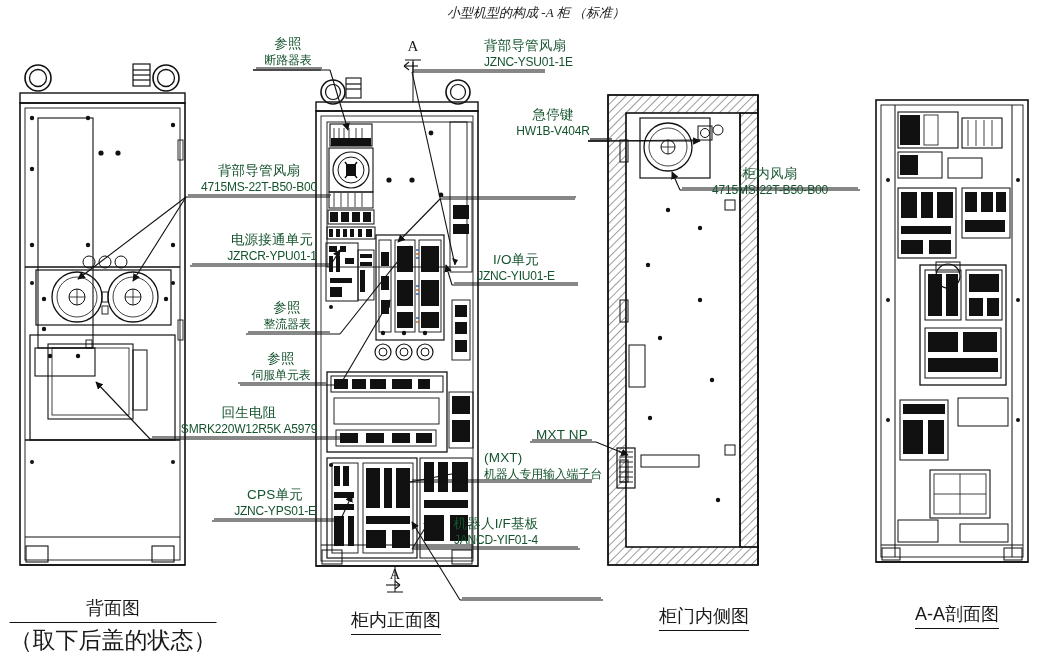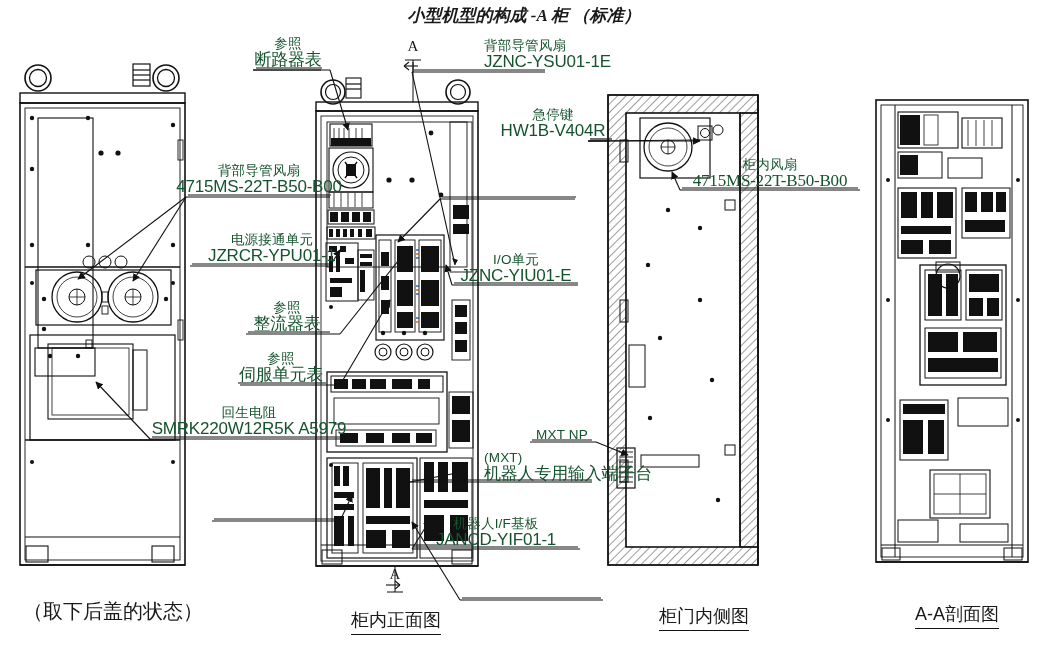"小型机型的构成 -A 柜 （标准）" .title { font-size: 17px -> 13px; font-weight: bold -> normal; left: 524px -> 536px }
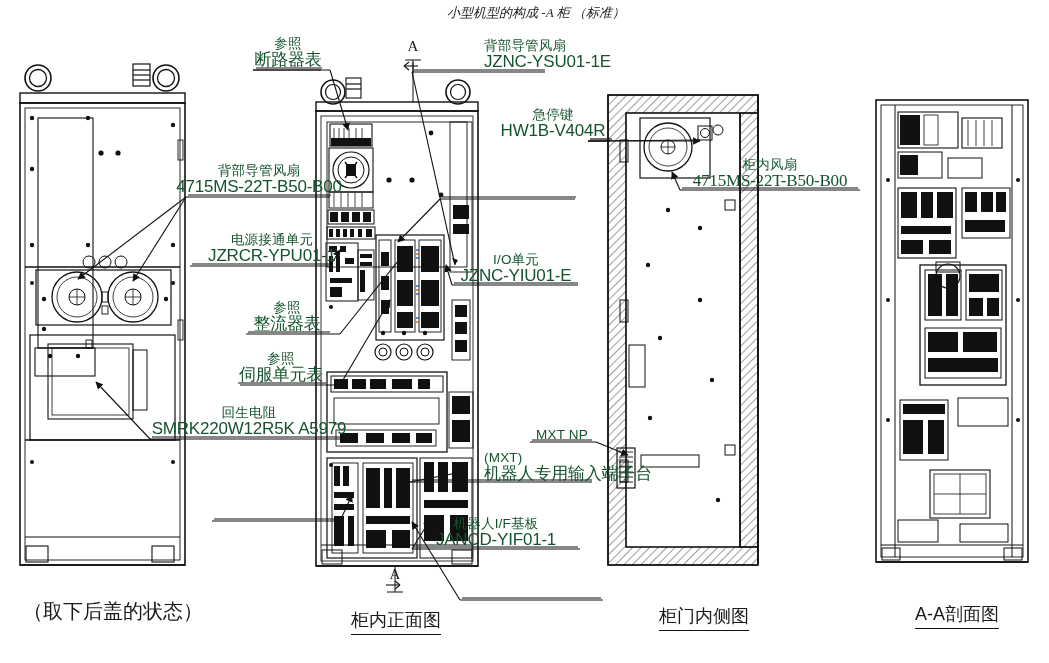"断路器表" .lbl .l2 { font-size: 17px -> 12px }
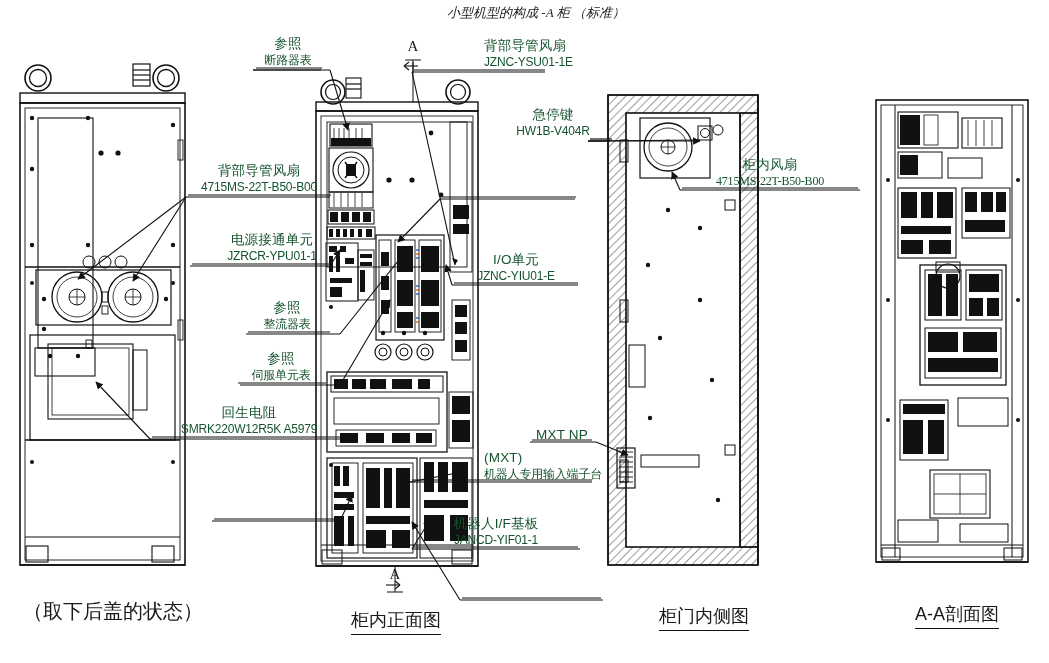"柜内风扇" div.lbl { font-family: Liberation Serif, serif -> none; top: 157px -> 166px }
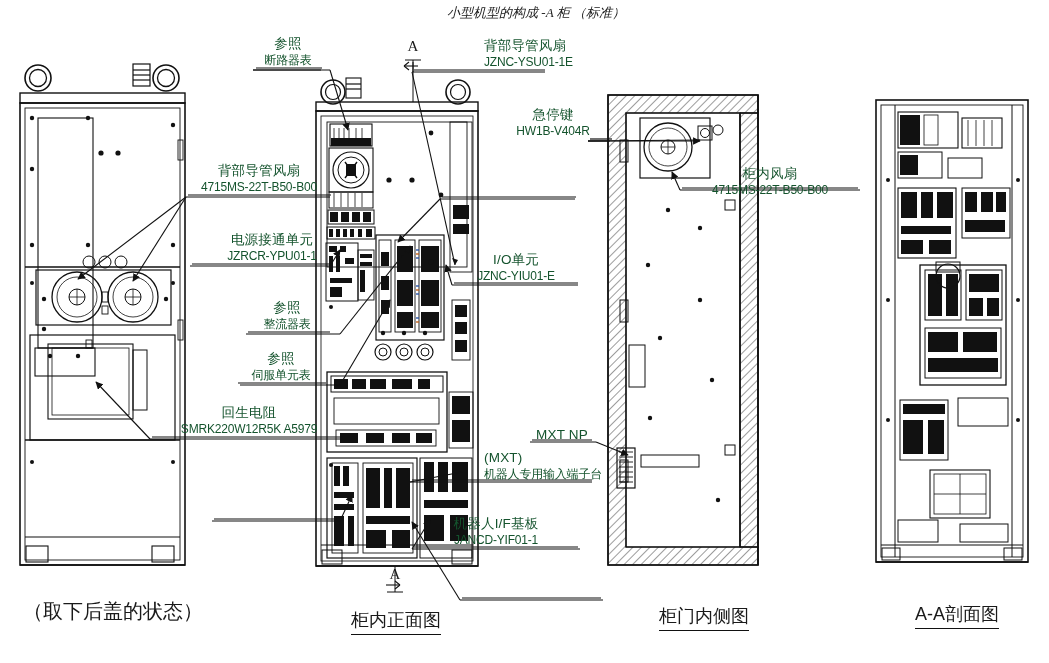"CPS单元" div.lbl { html: none -> <div> <span>CPS单元</span> <span>JZNC-YPS01-E</span> </div> }
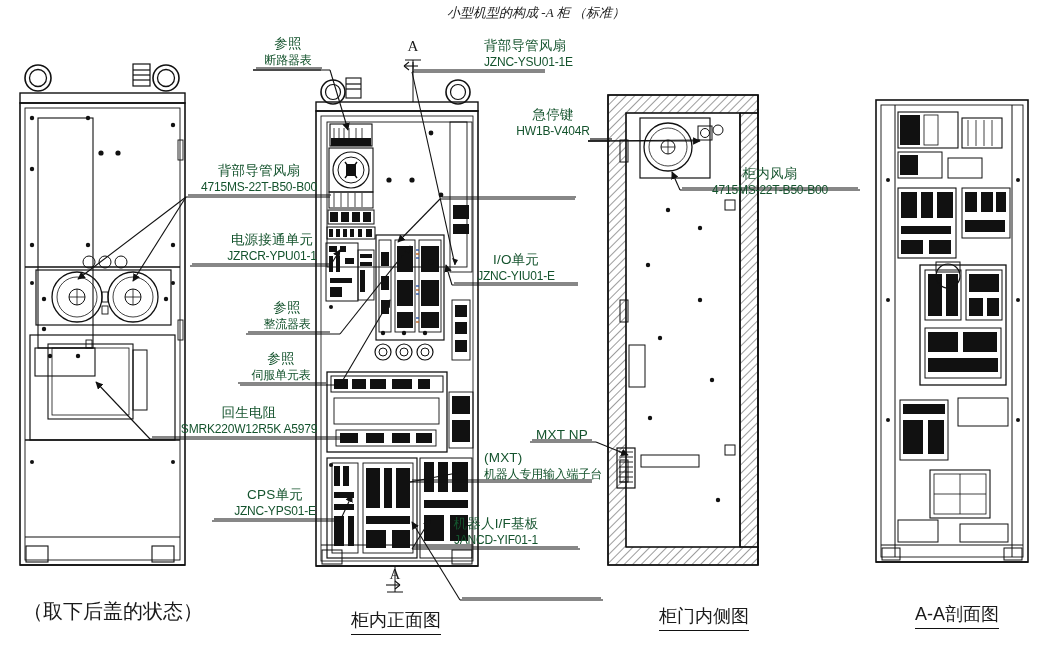"JANCD-YIF01-1" span.l2 { text: JANCD-YIF01-1 -> JANCD-YIF01-4 }
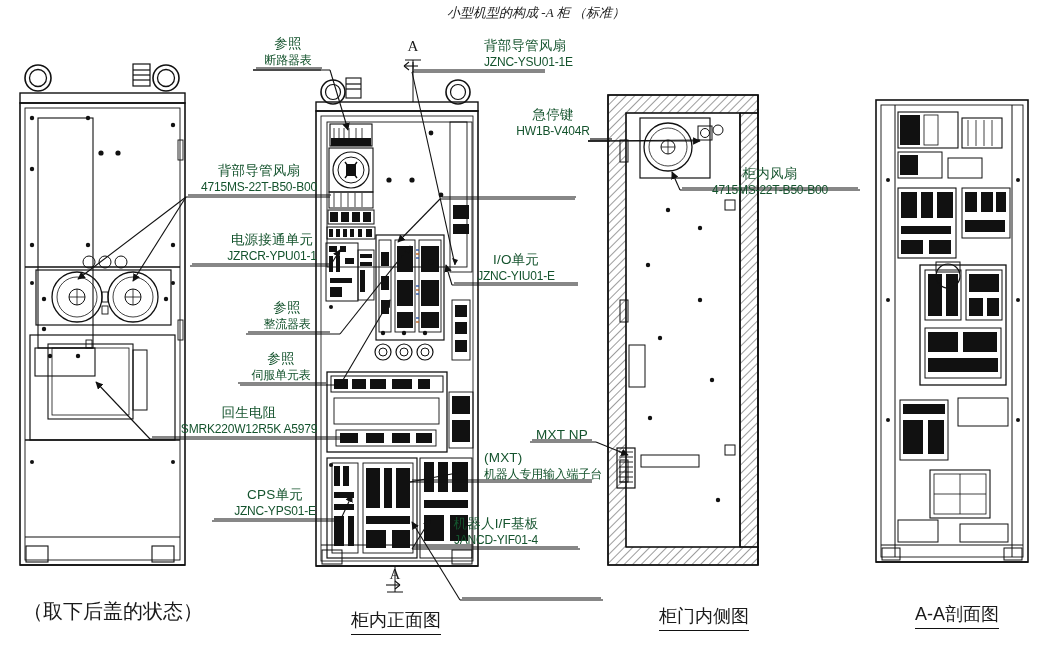"背面图" span.main { html: none -> <span>背面图</span> }
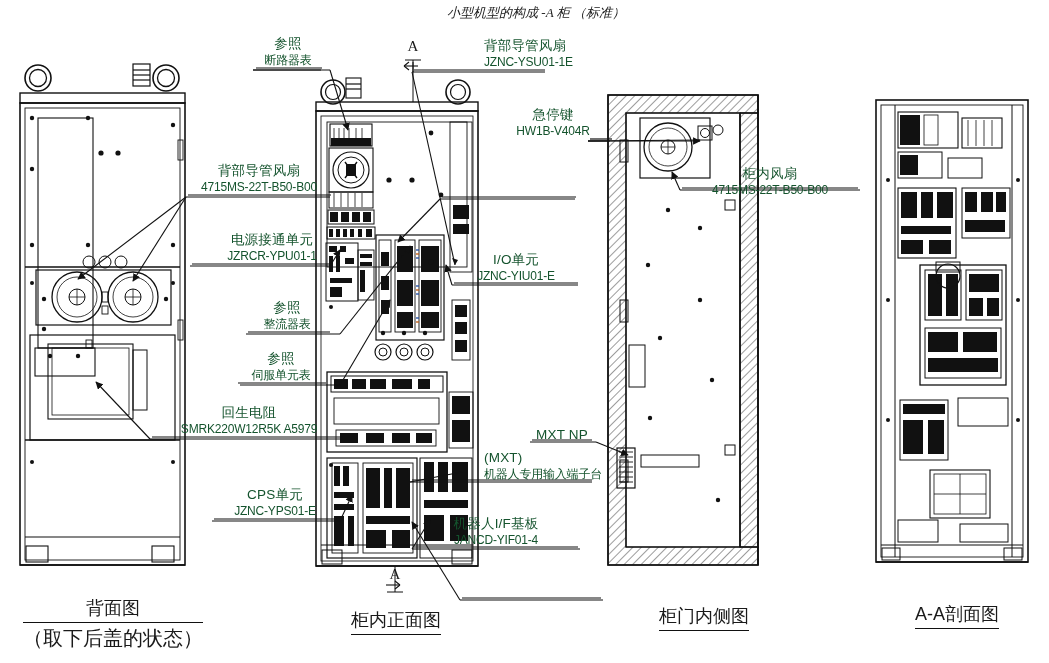"（取下后盖的状态）" .caption .sub { font-size: 20px -> 23px }
